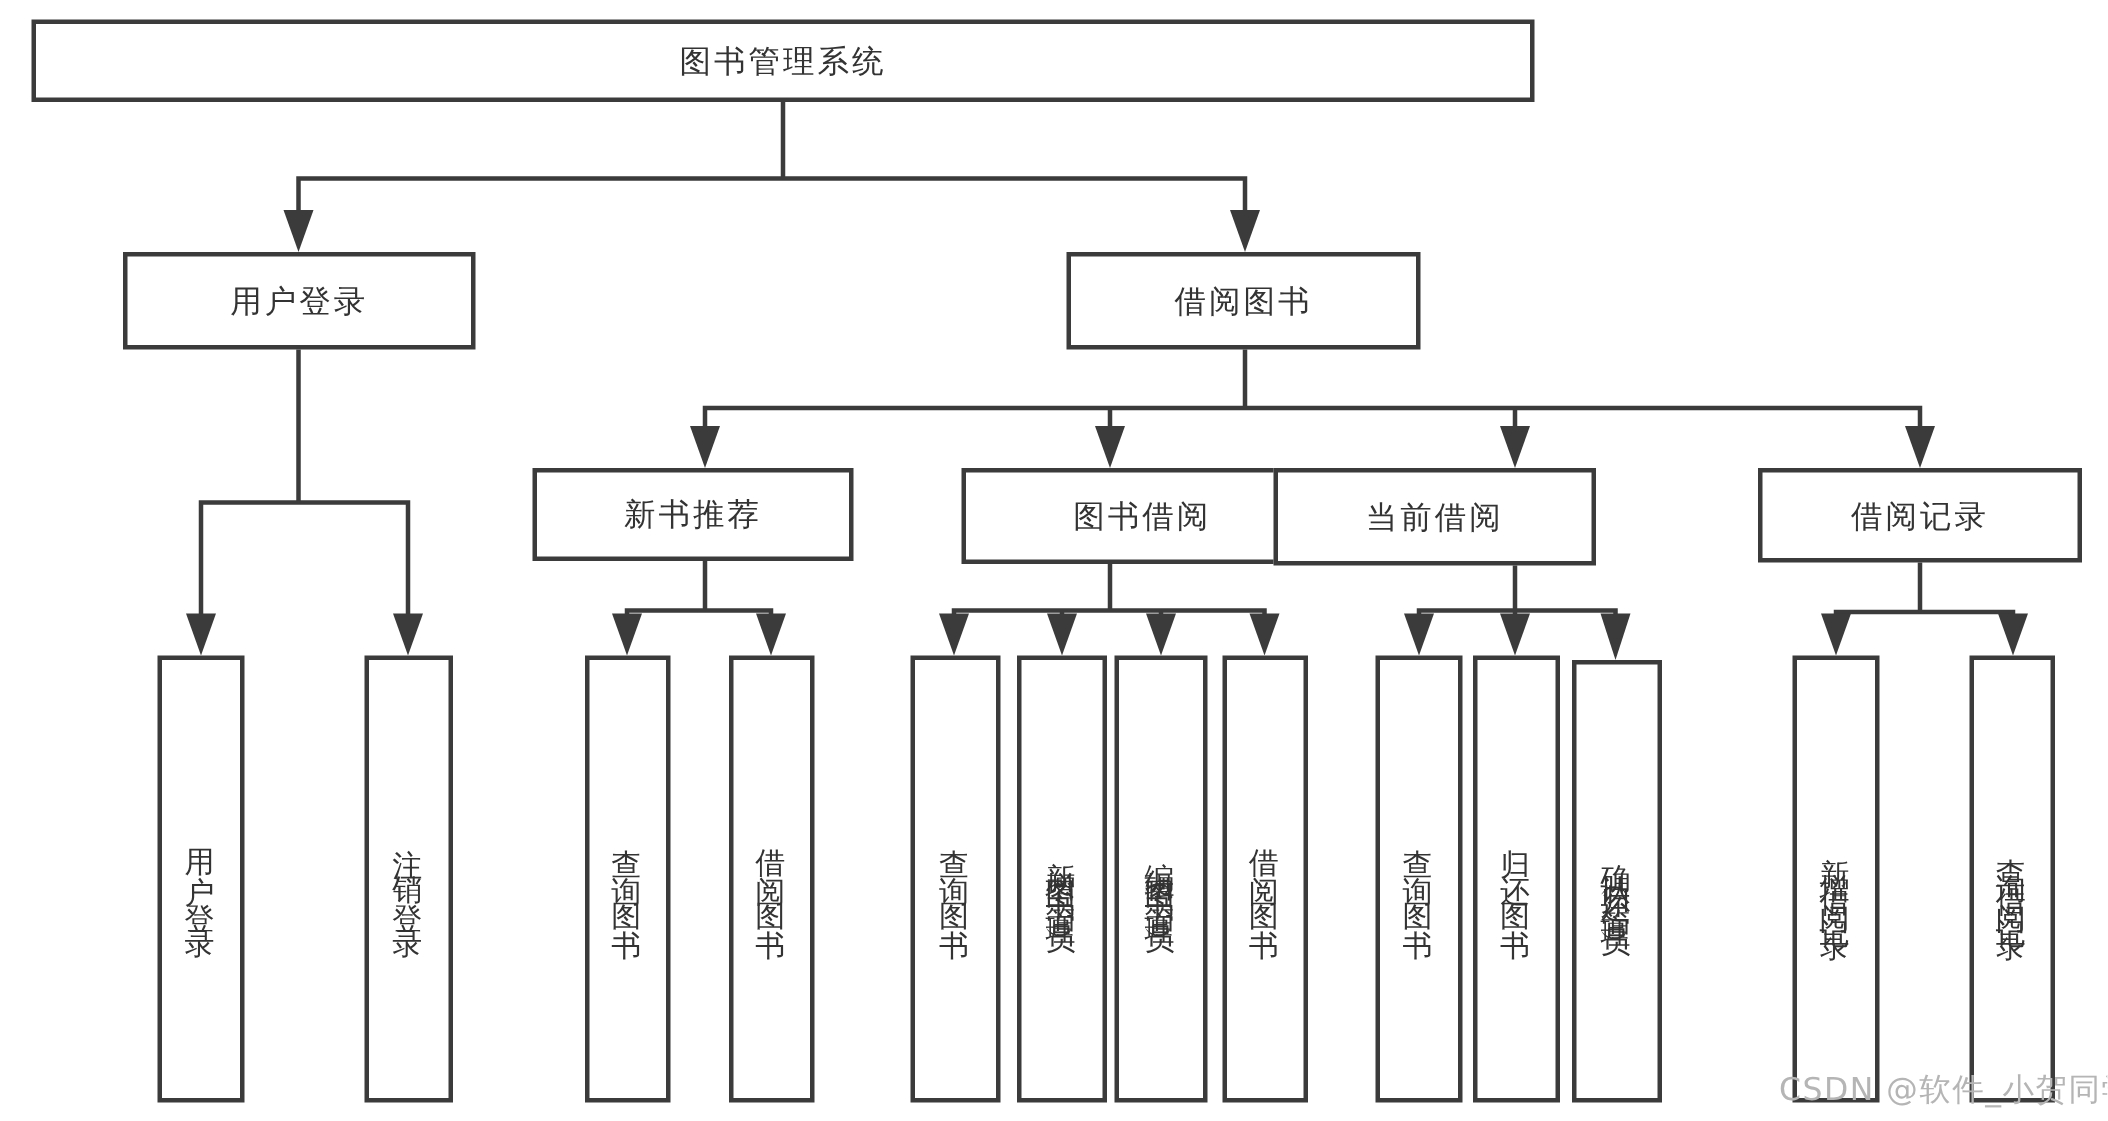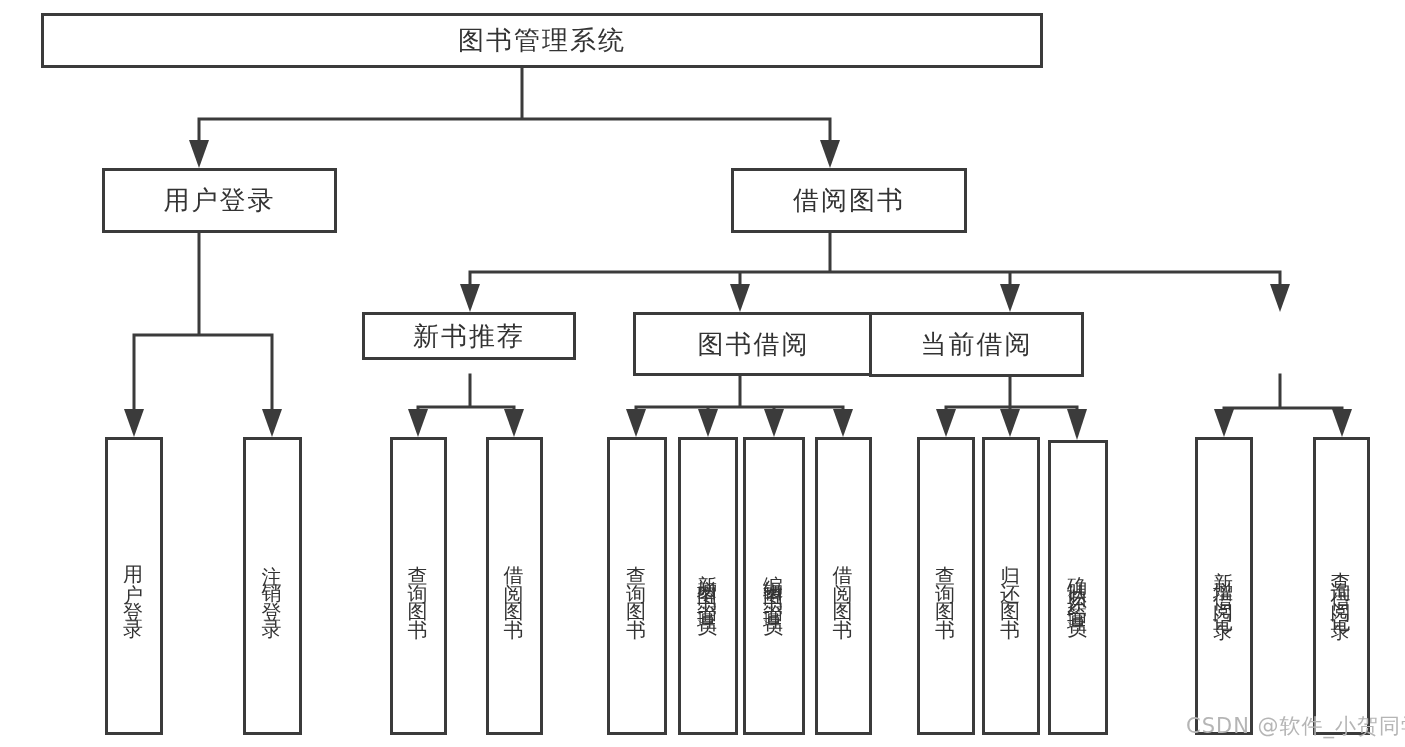"图书管理系统" .h { font-size: 26px -> 21px; margin-left: 20px -> none }
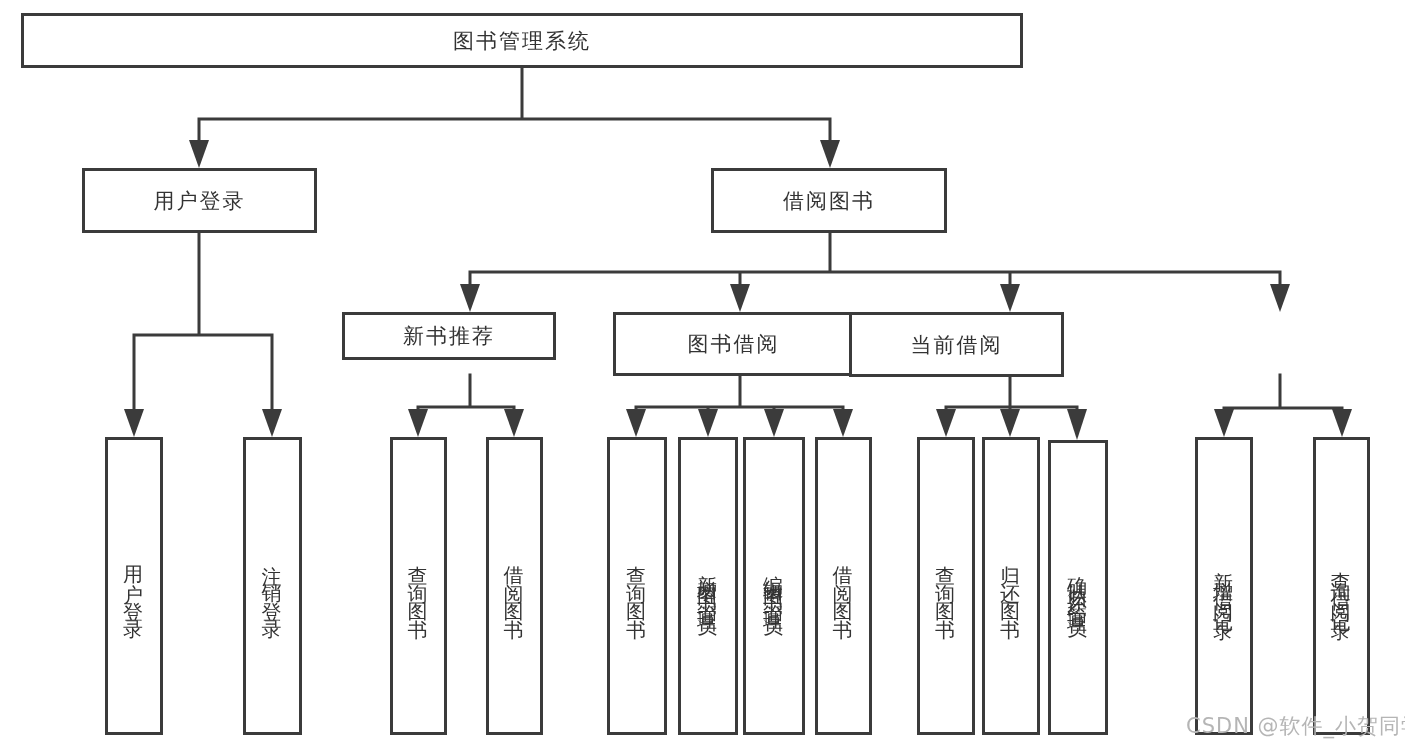"新书推荐" div.box { height: 48px -> 62px; left: 342px -> 355px }
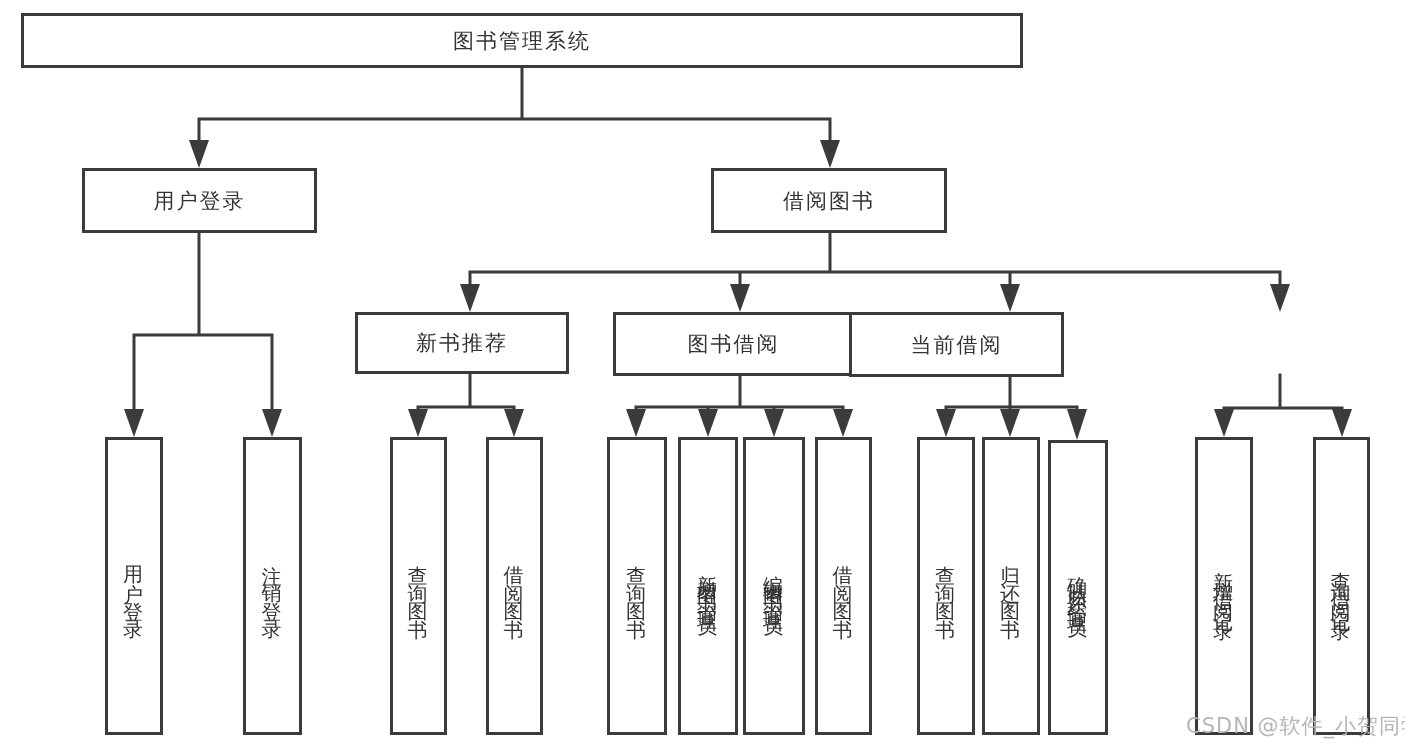"图书借阅" div.box { left: 613px -> 641px }
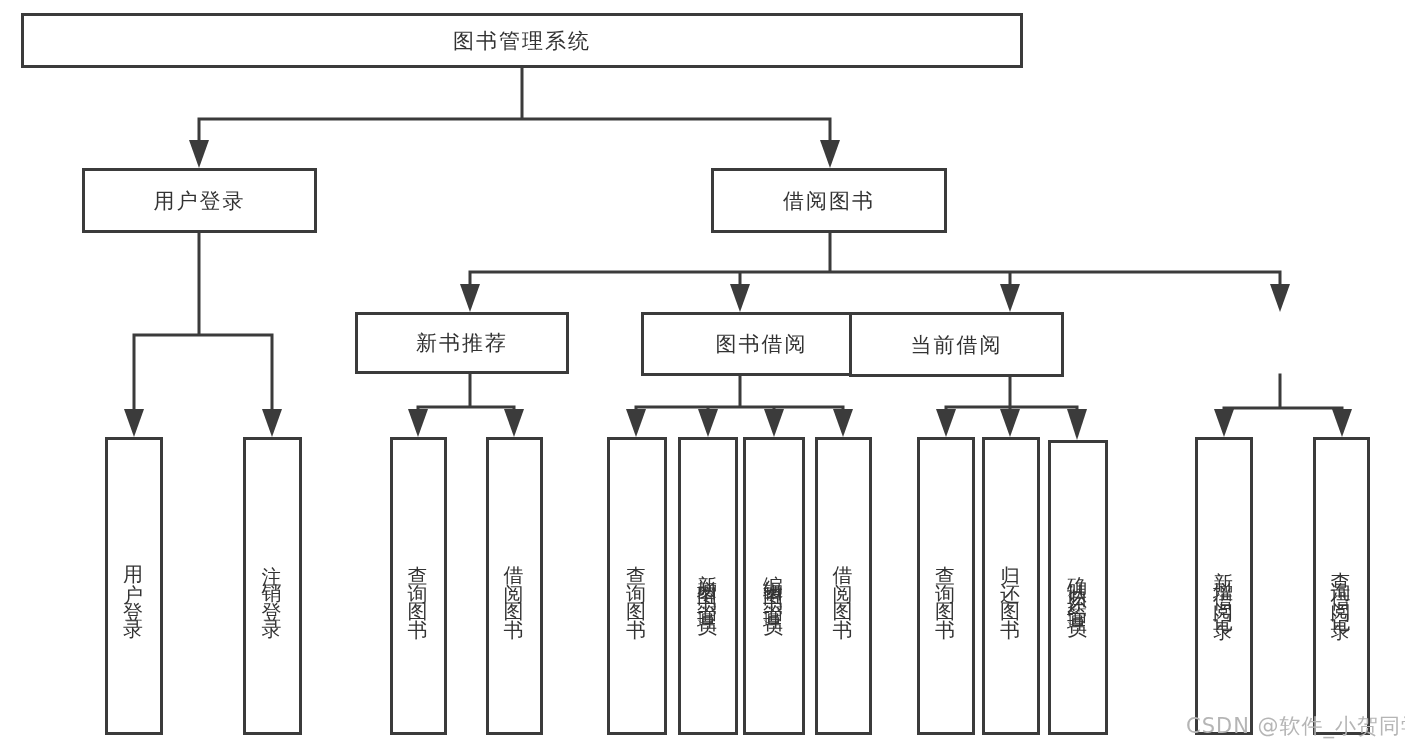"借阅记录" div.box { html: none -> <div>借阅记录</div> }
